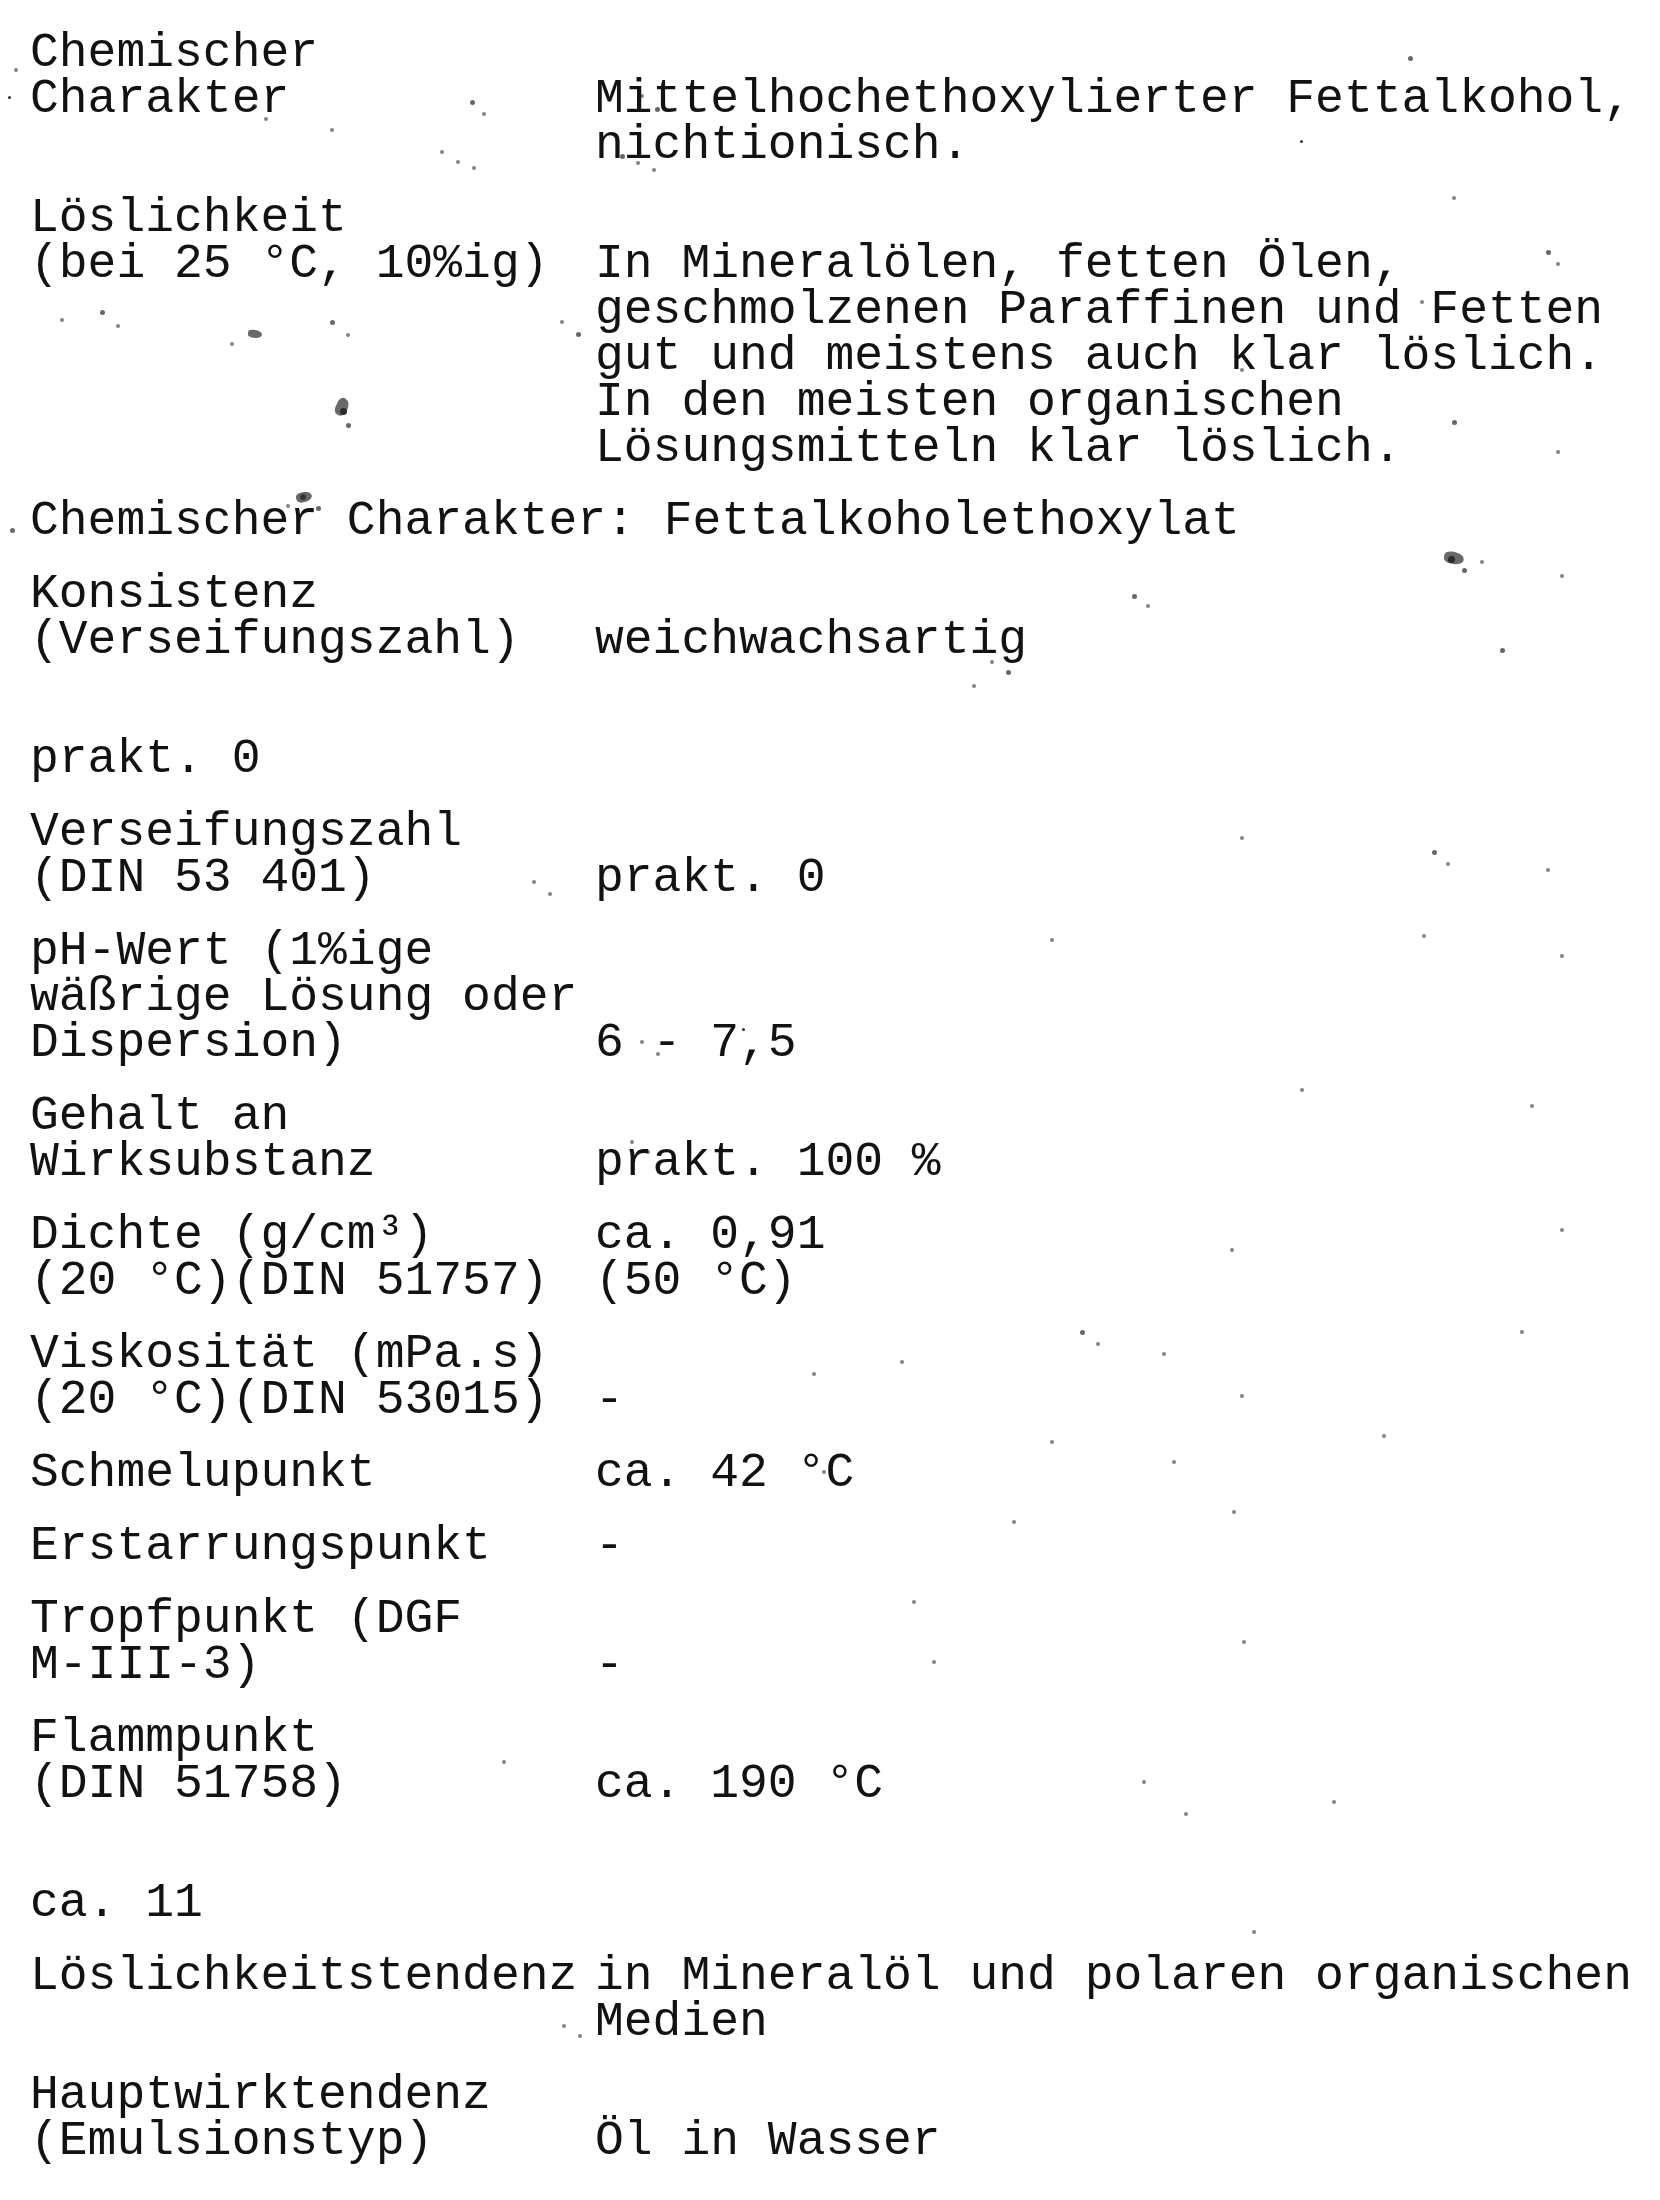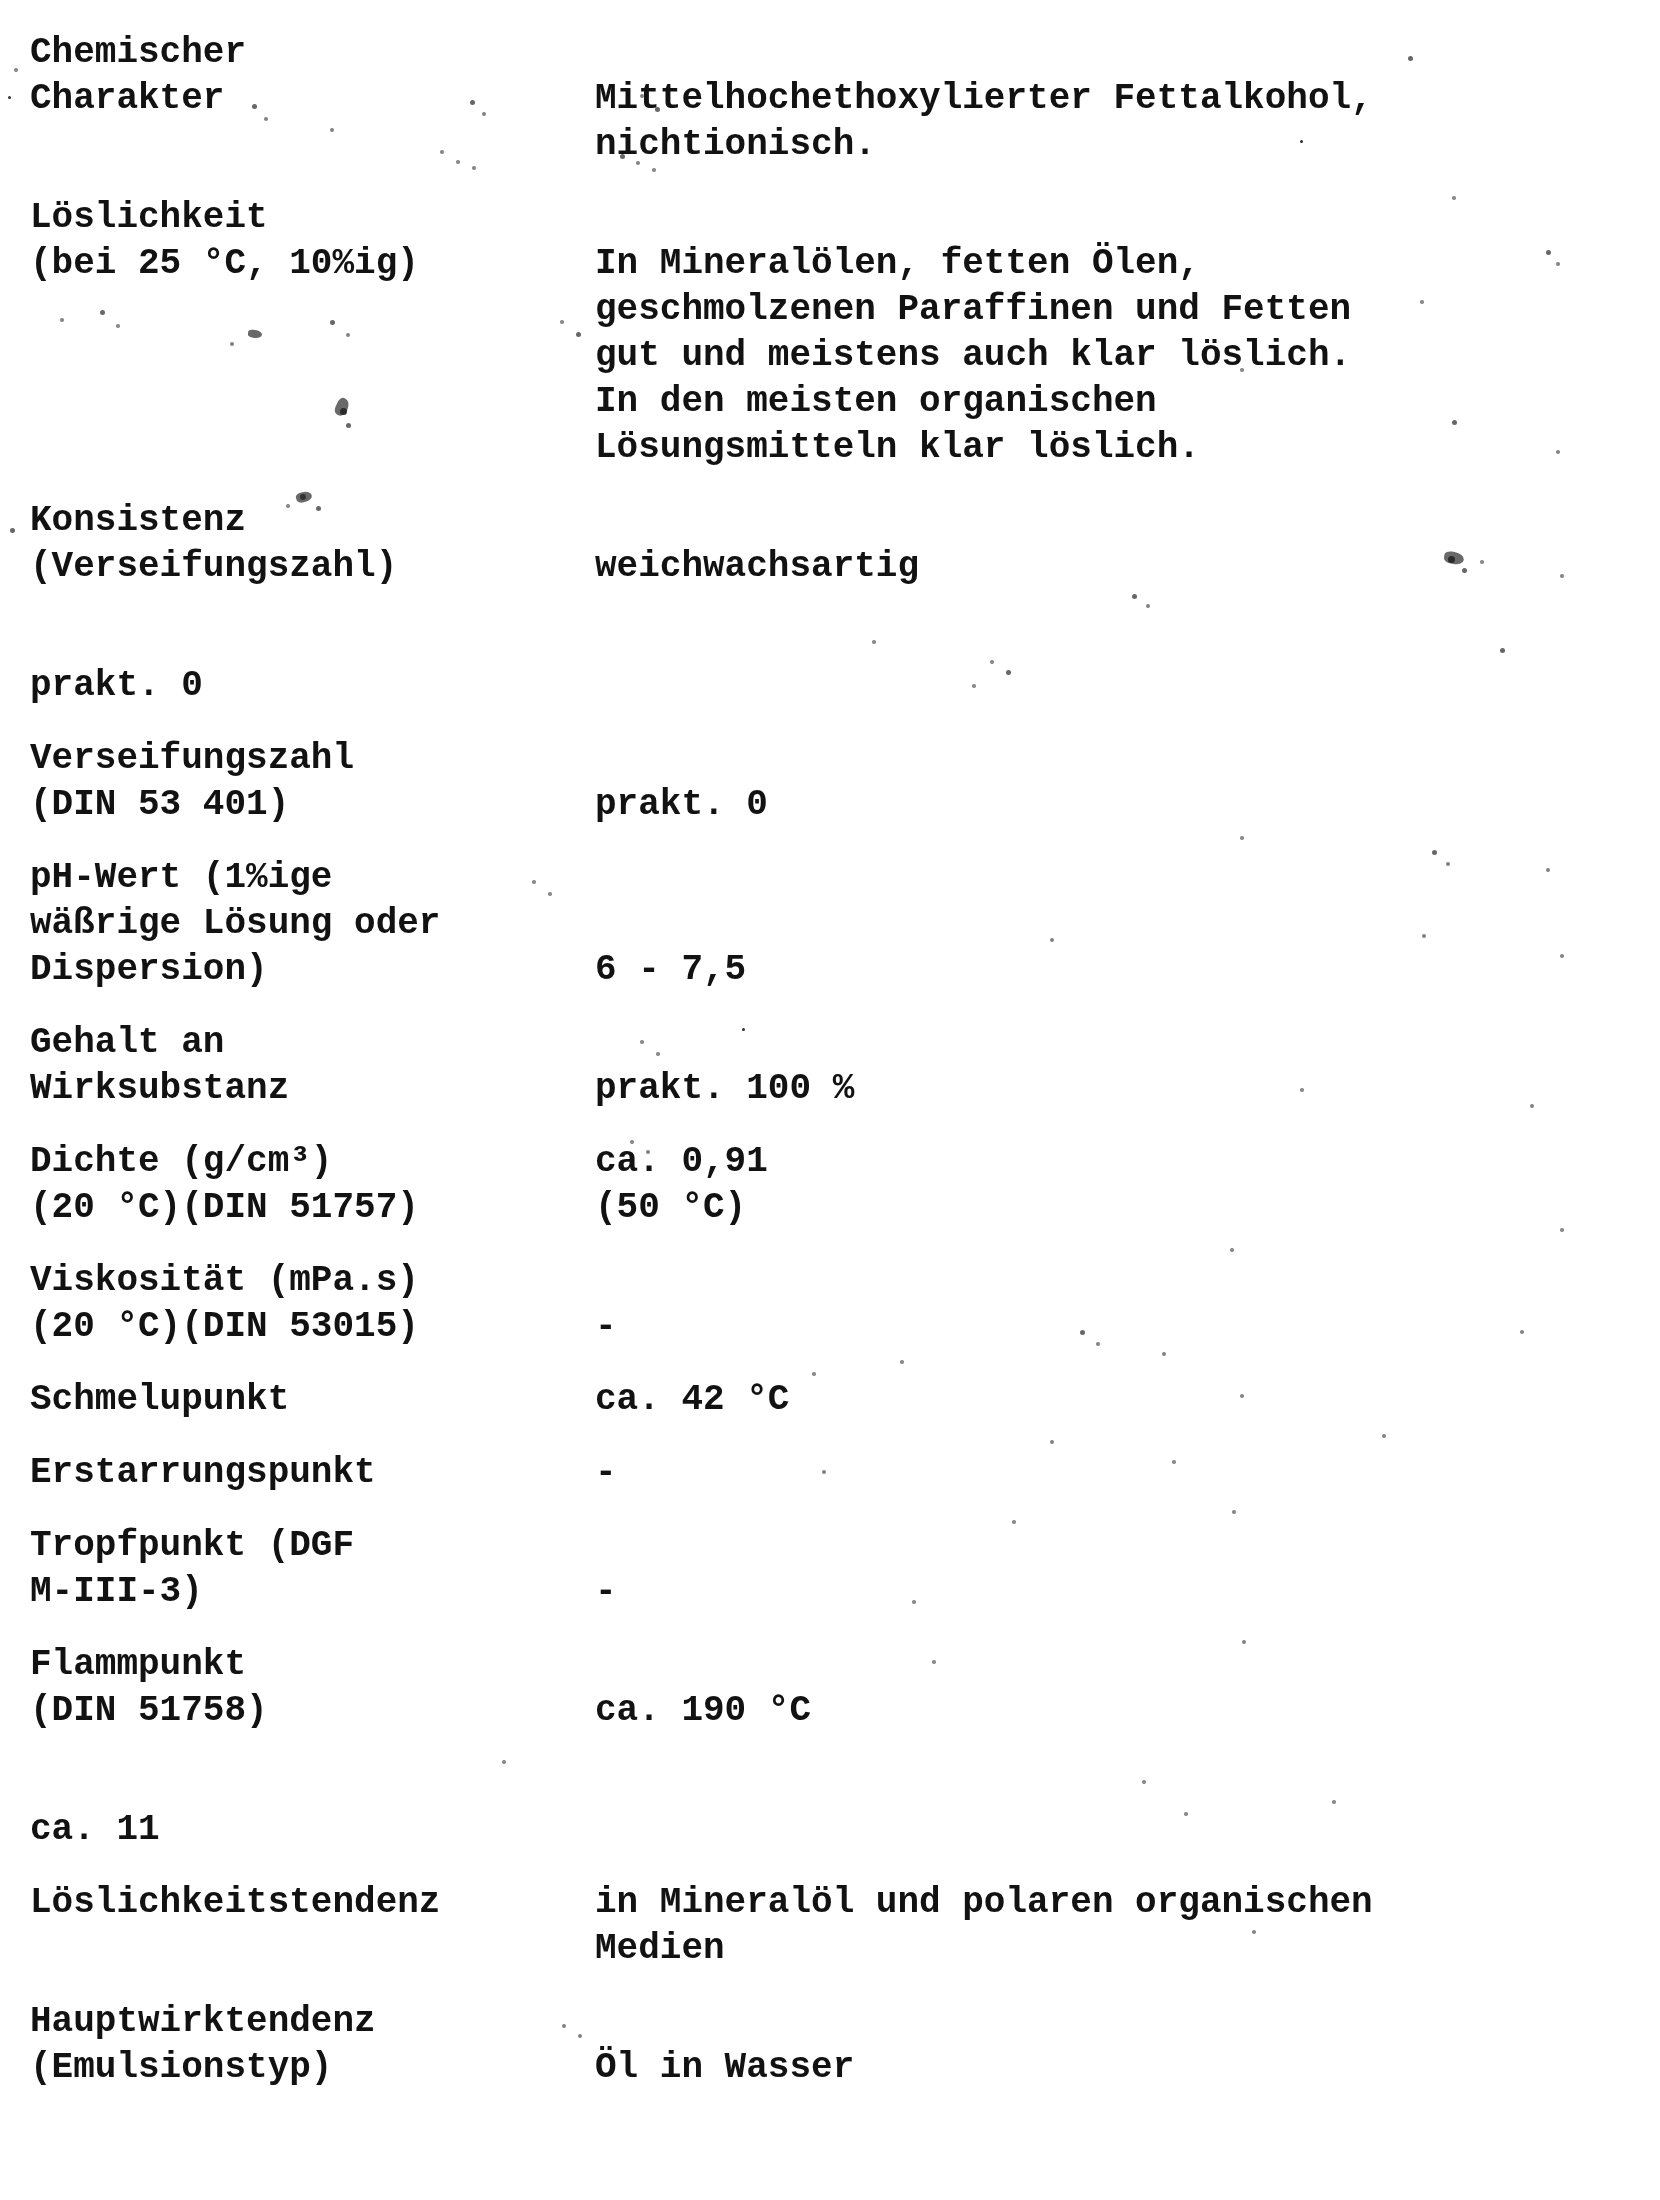"Chemischer" .page { font-size: 36px -> 48px; font-weight: 700 -> 400 }
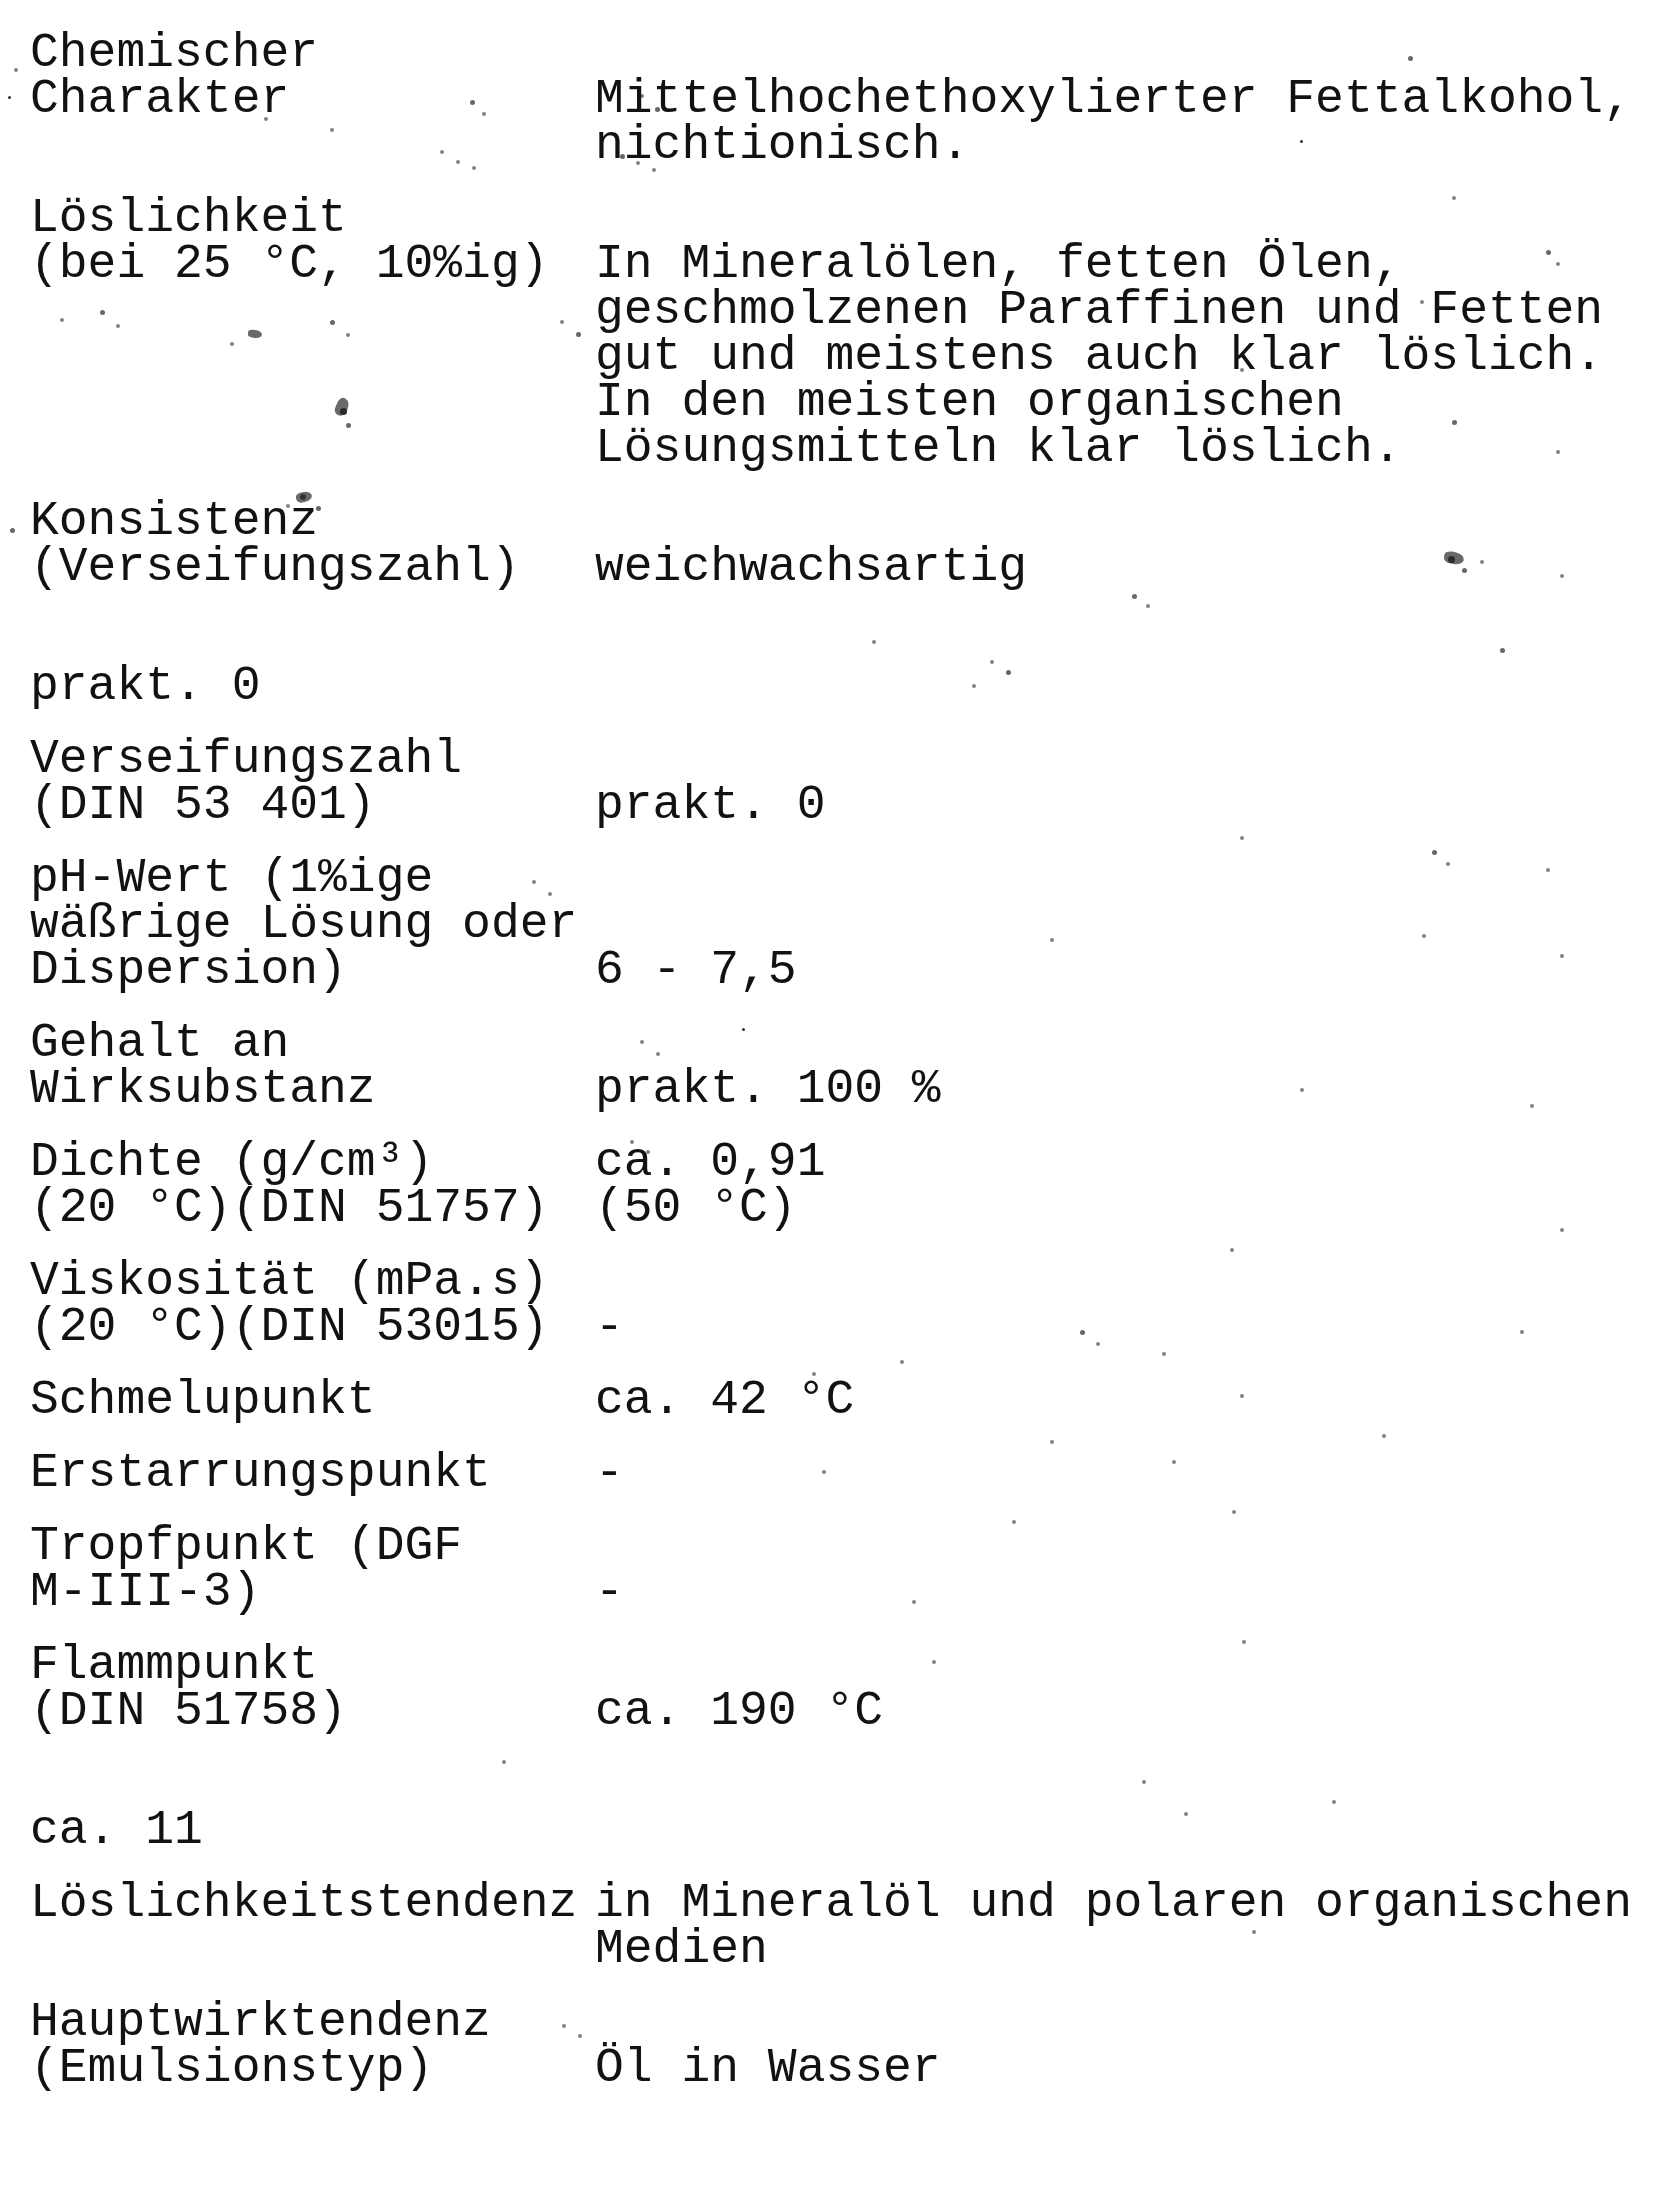"Chemischer Charakter:" div.full-line { html: none -> <div>Chemischer Charakter: Fettalkoholethoxylat</div> }
